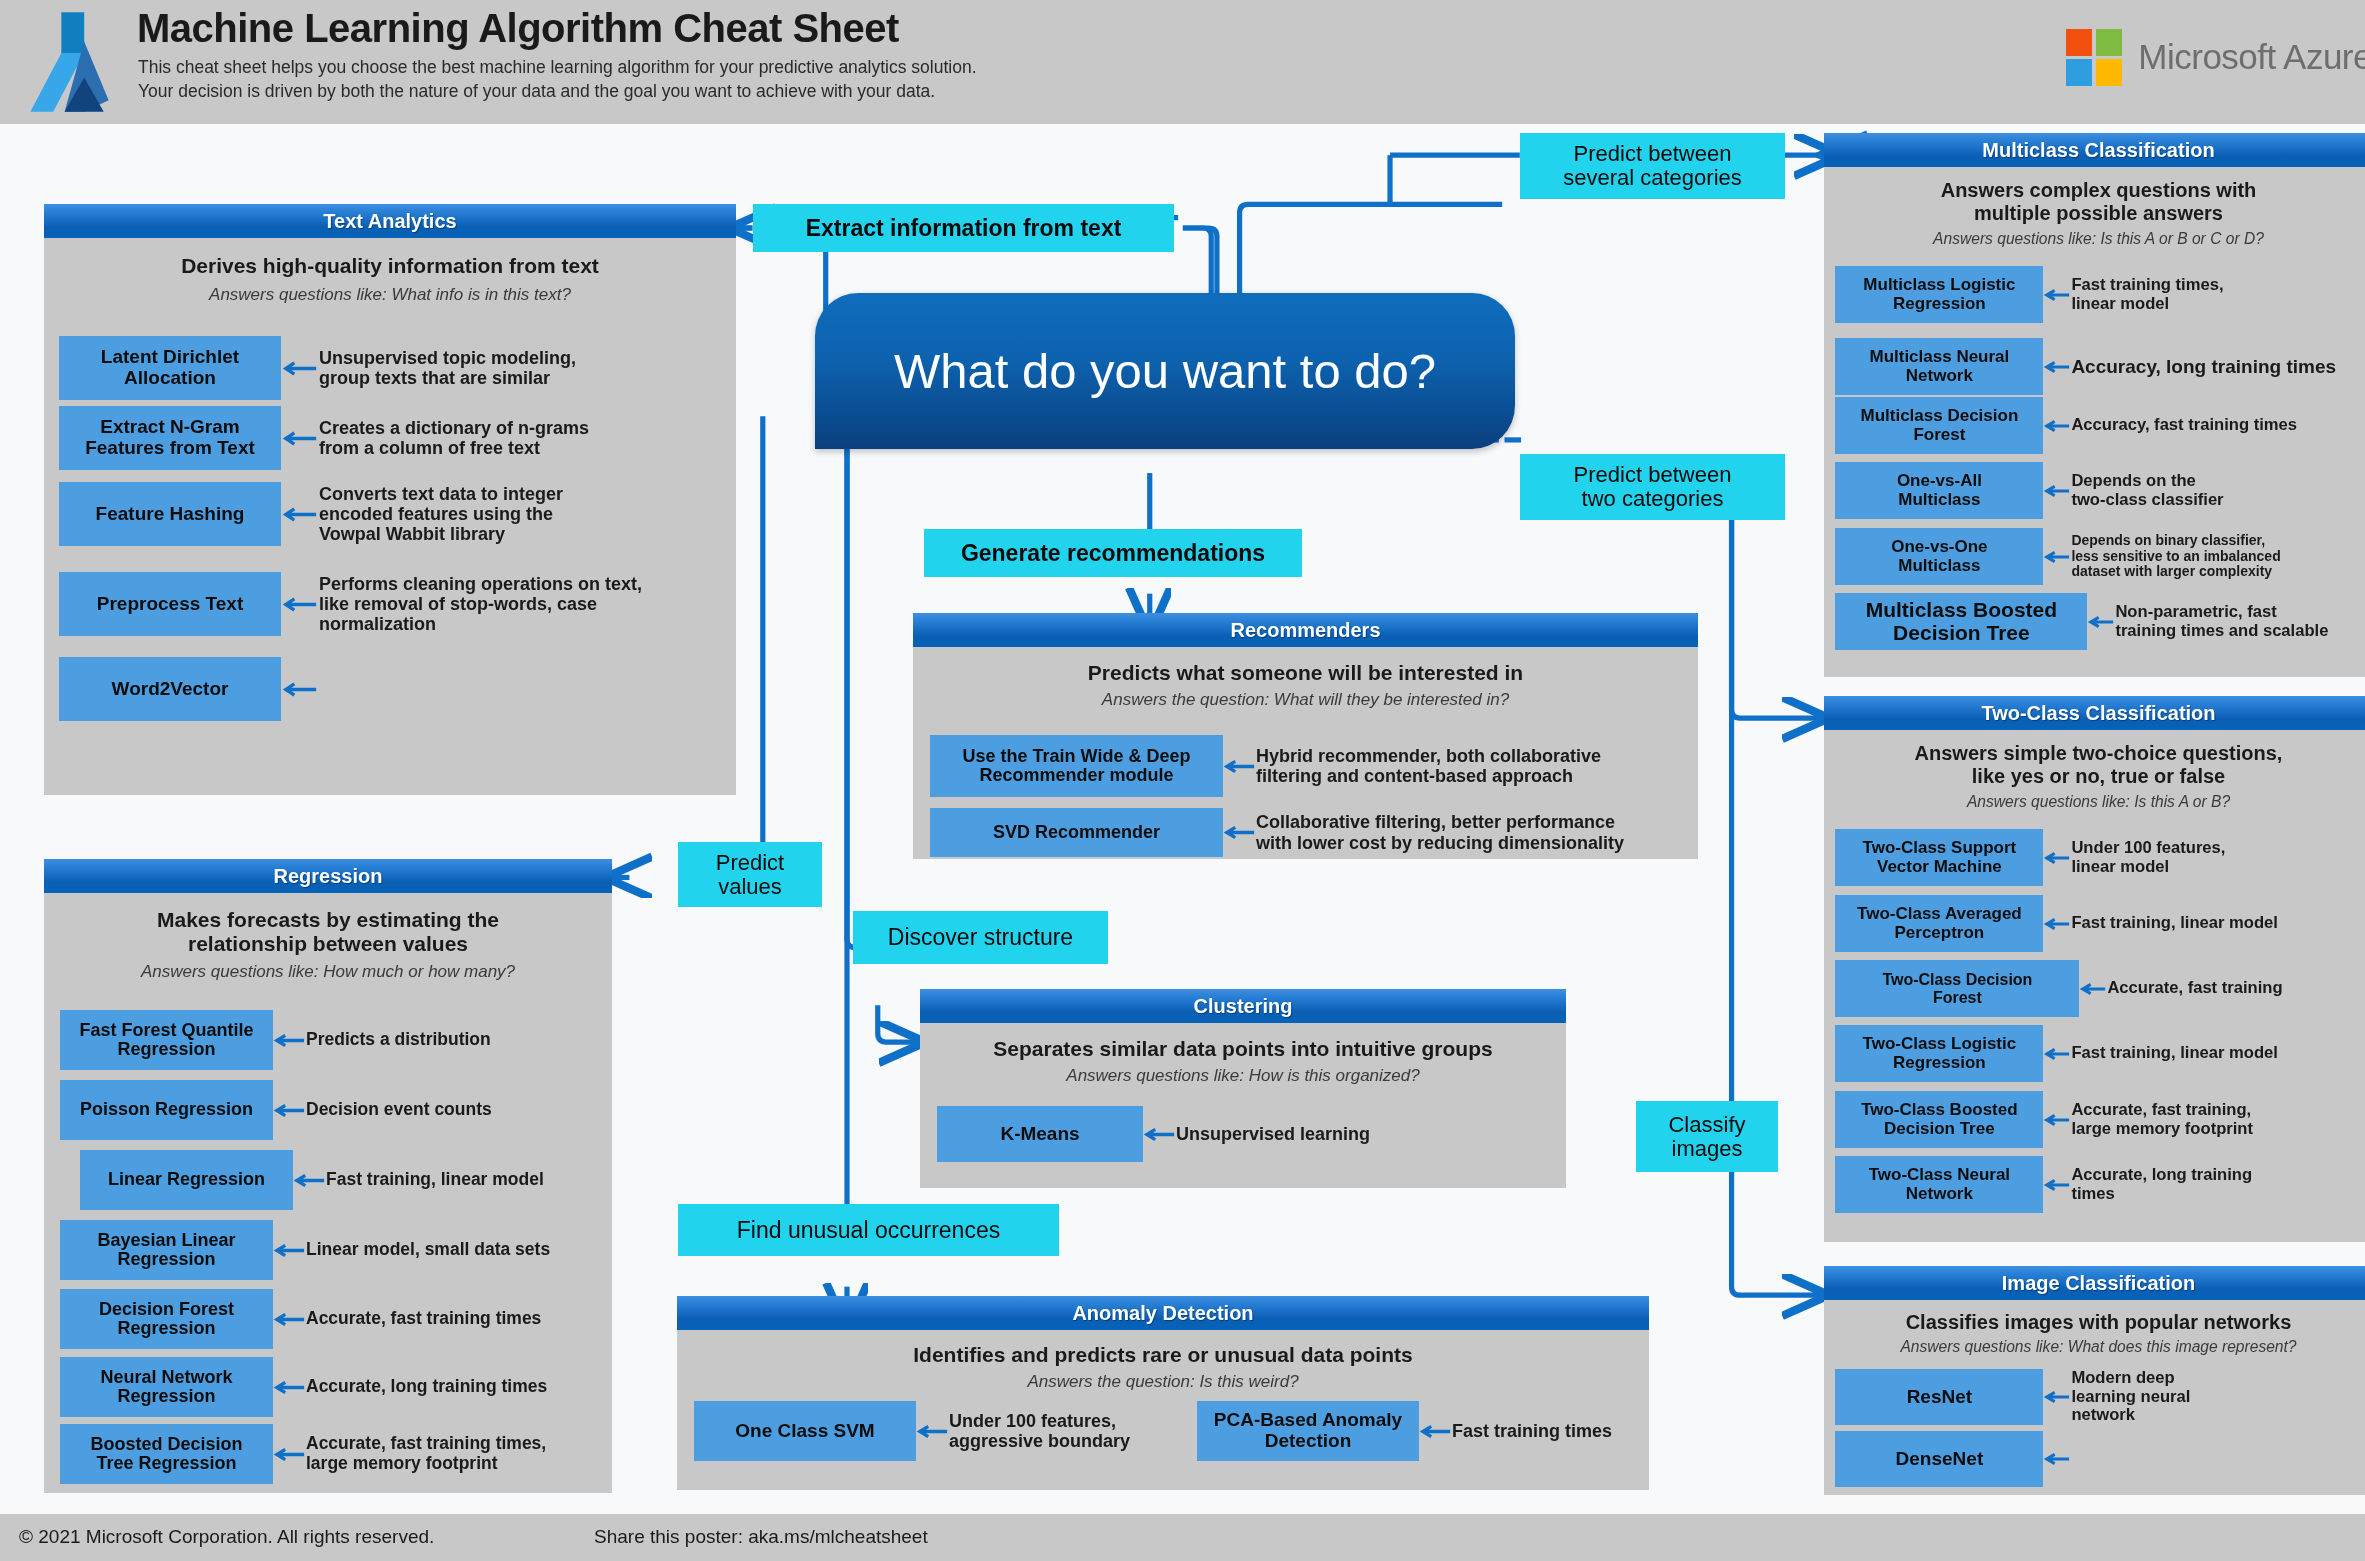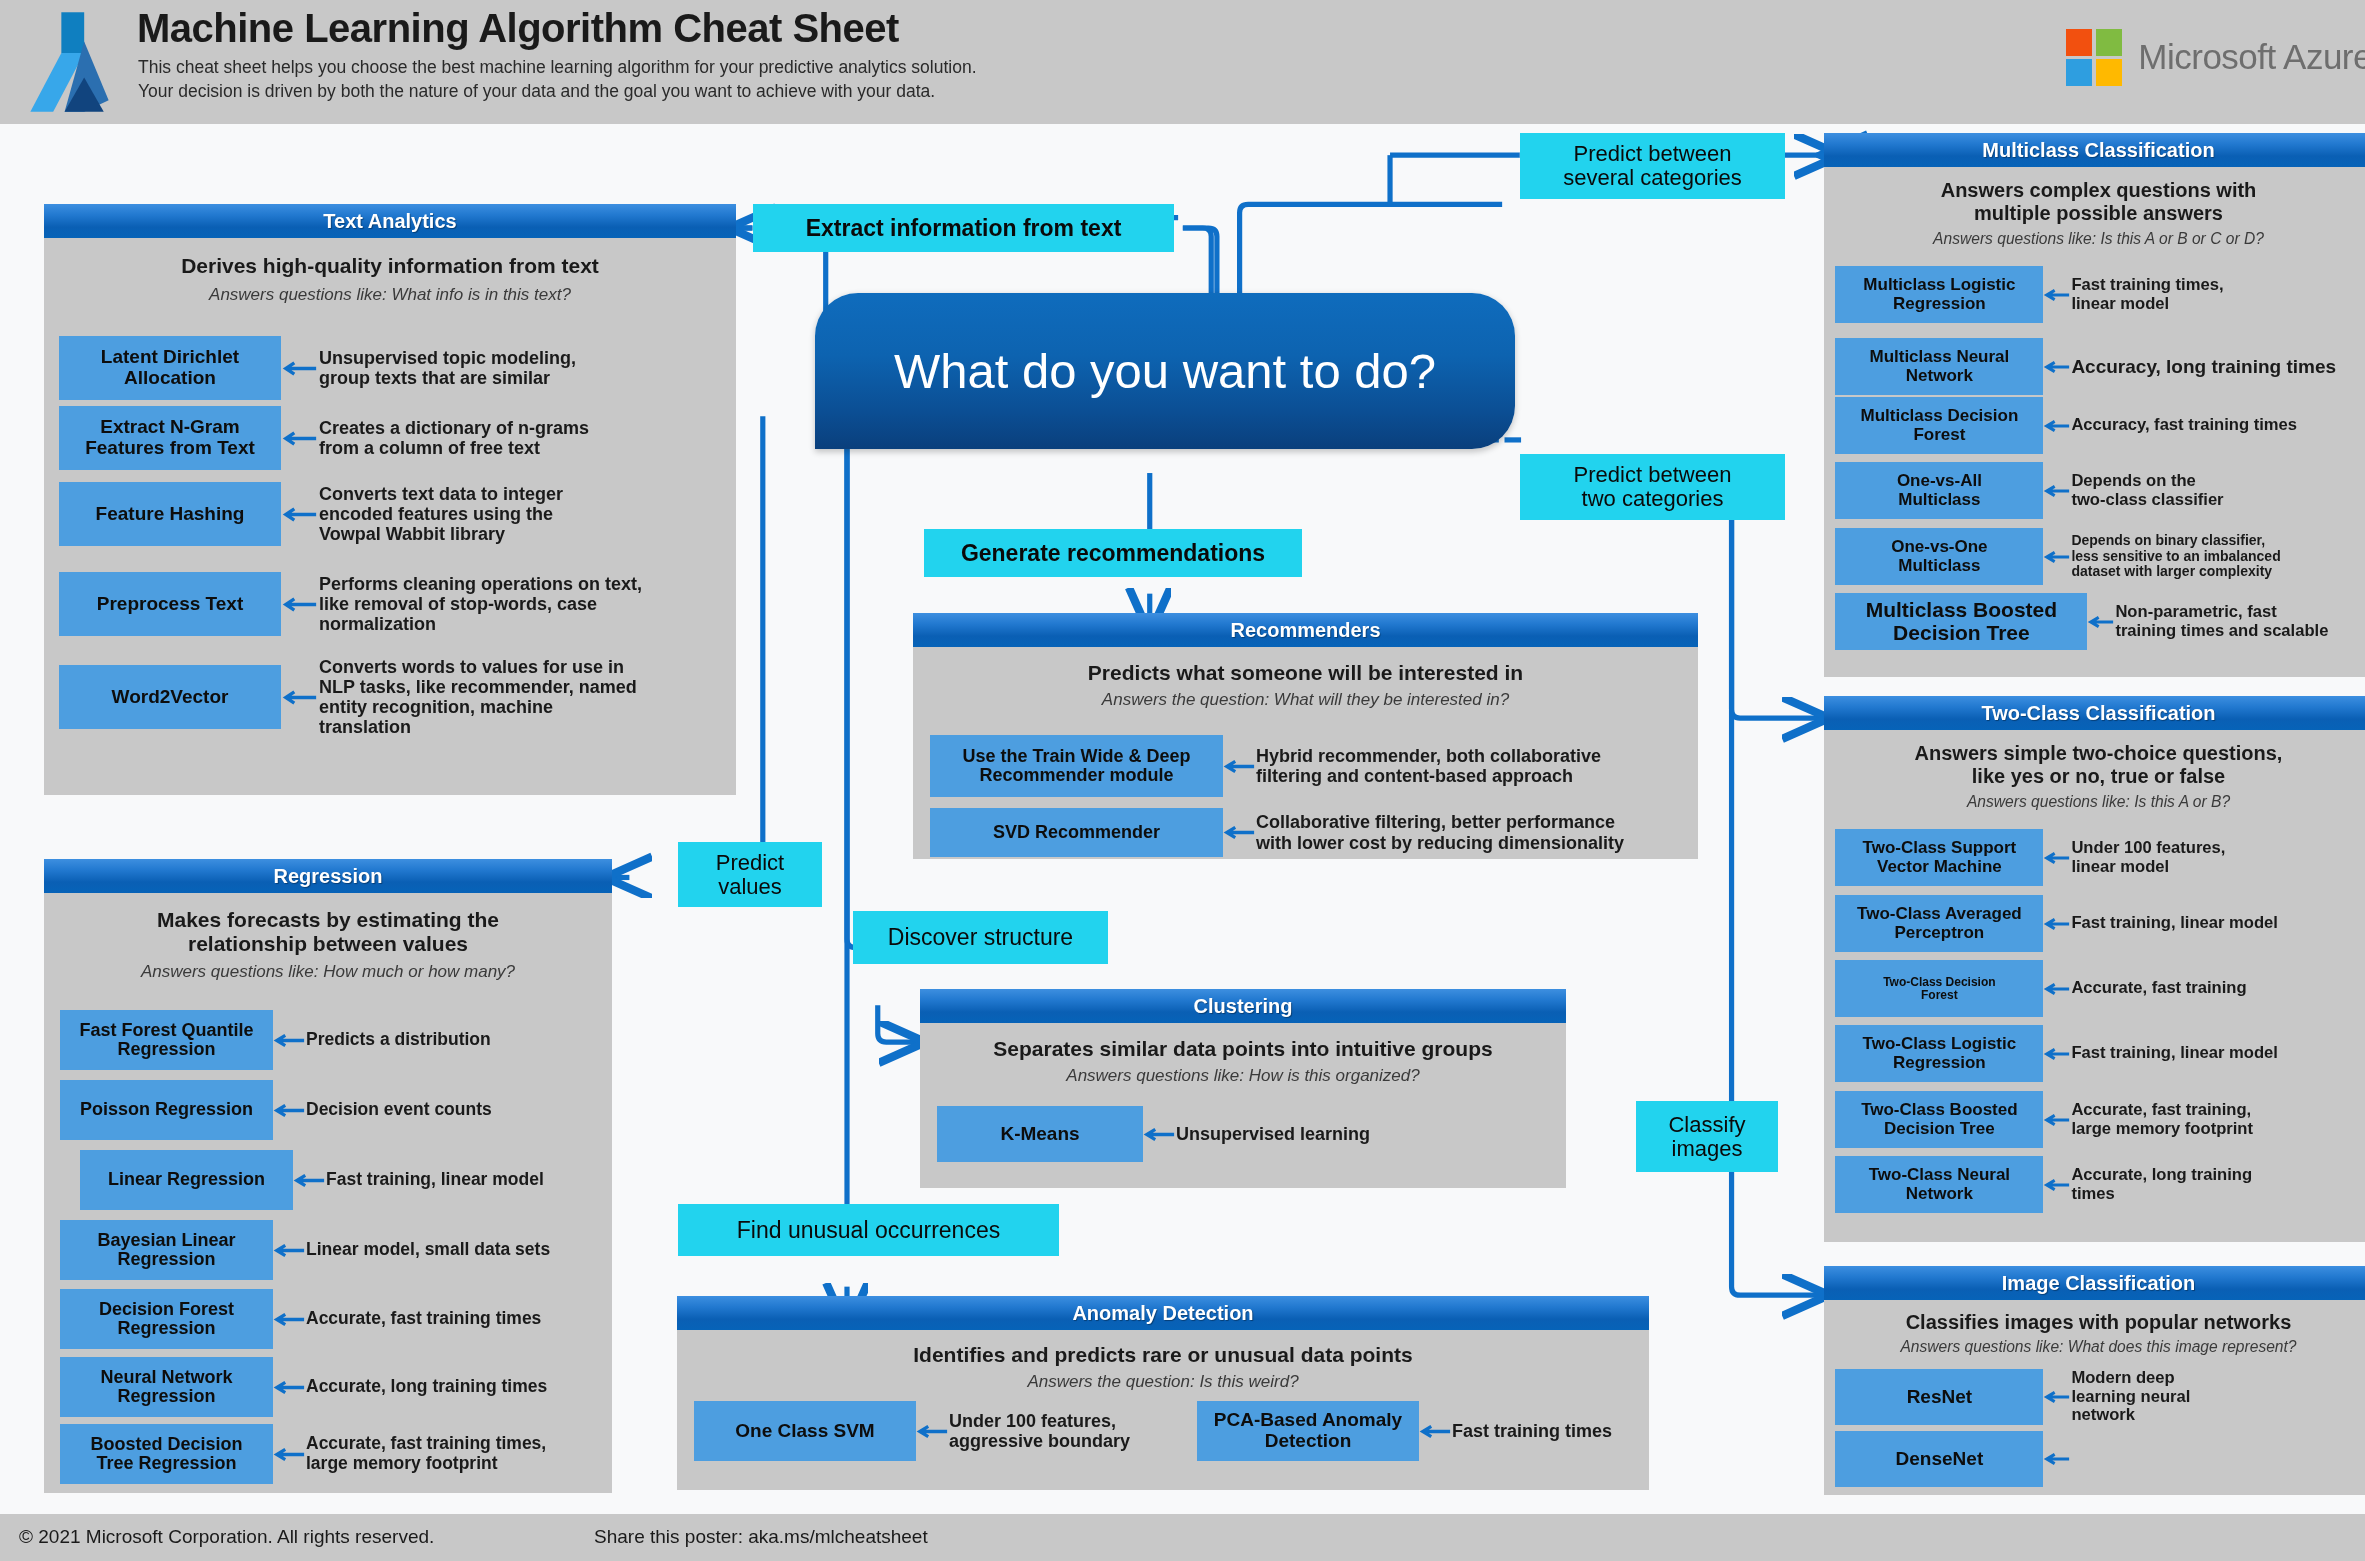"Converts words to values for" div.algo-desc { html: <div>Converts words to values for use in NLP tasks, like recommender, named entity recognition, machine translation</div> -> none }
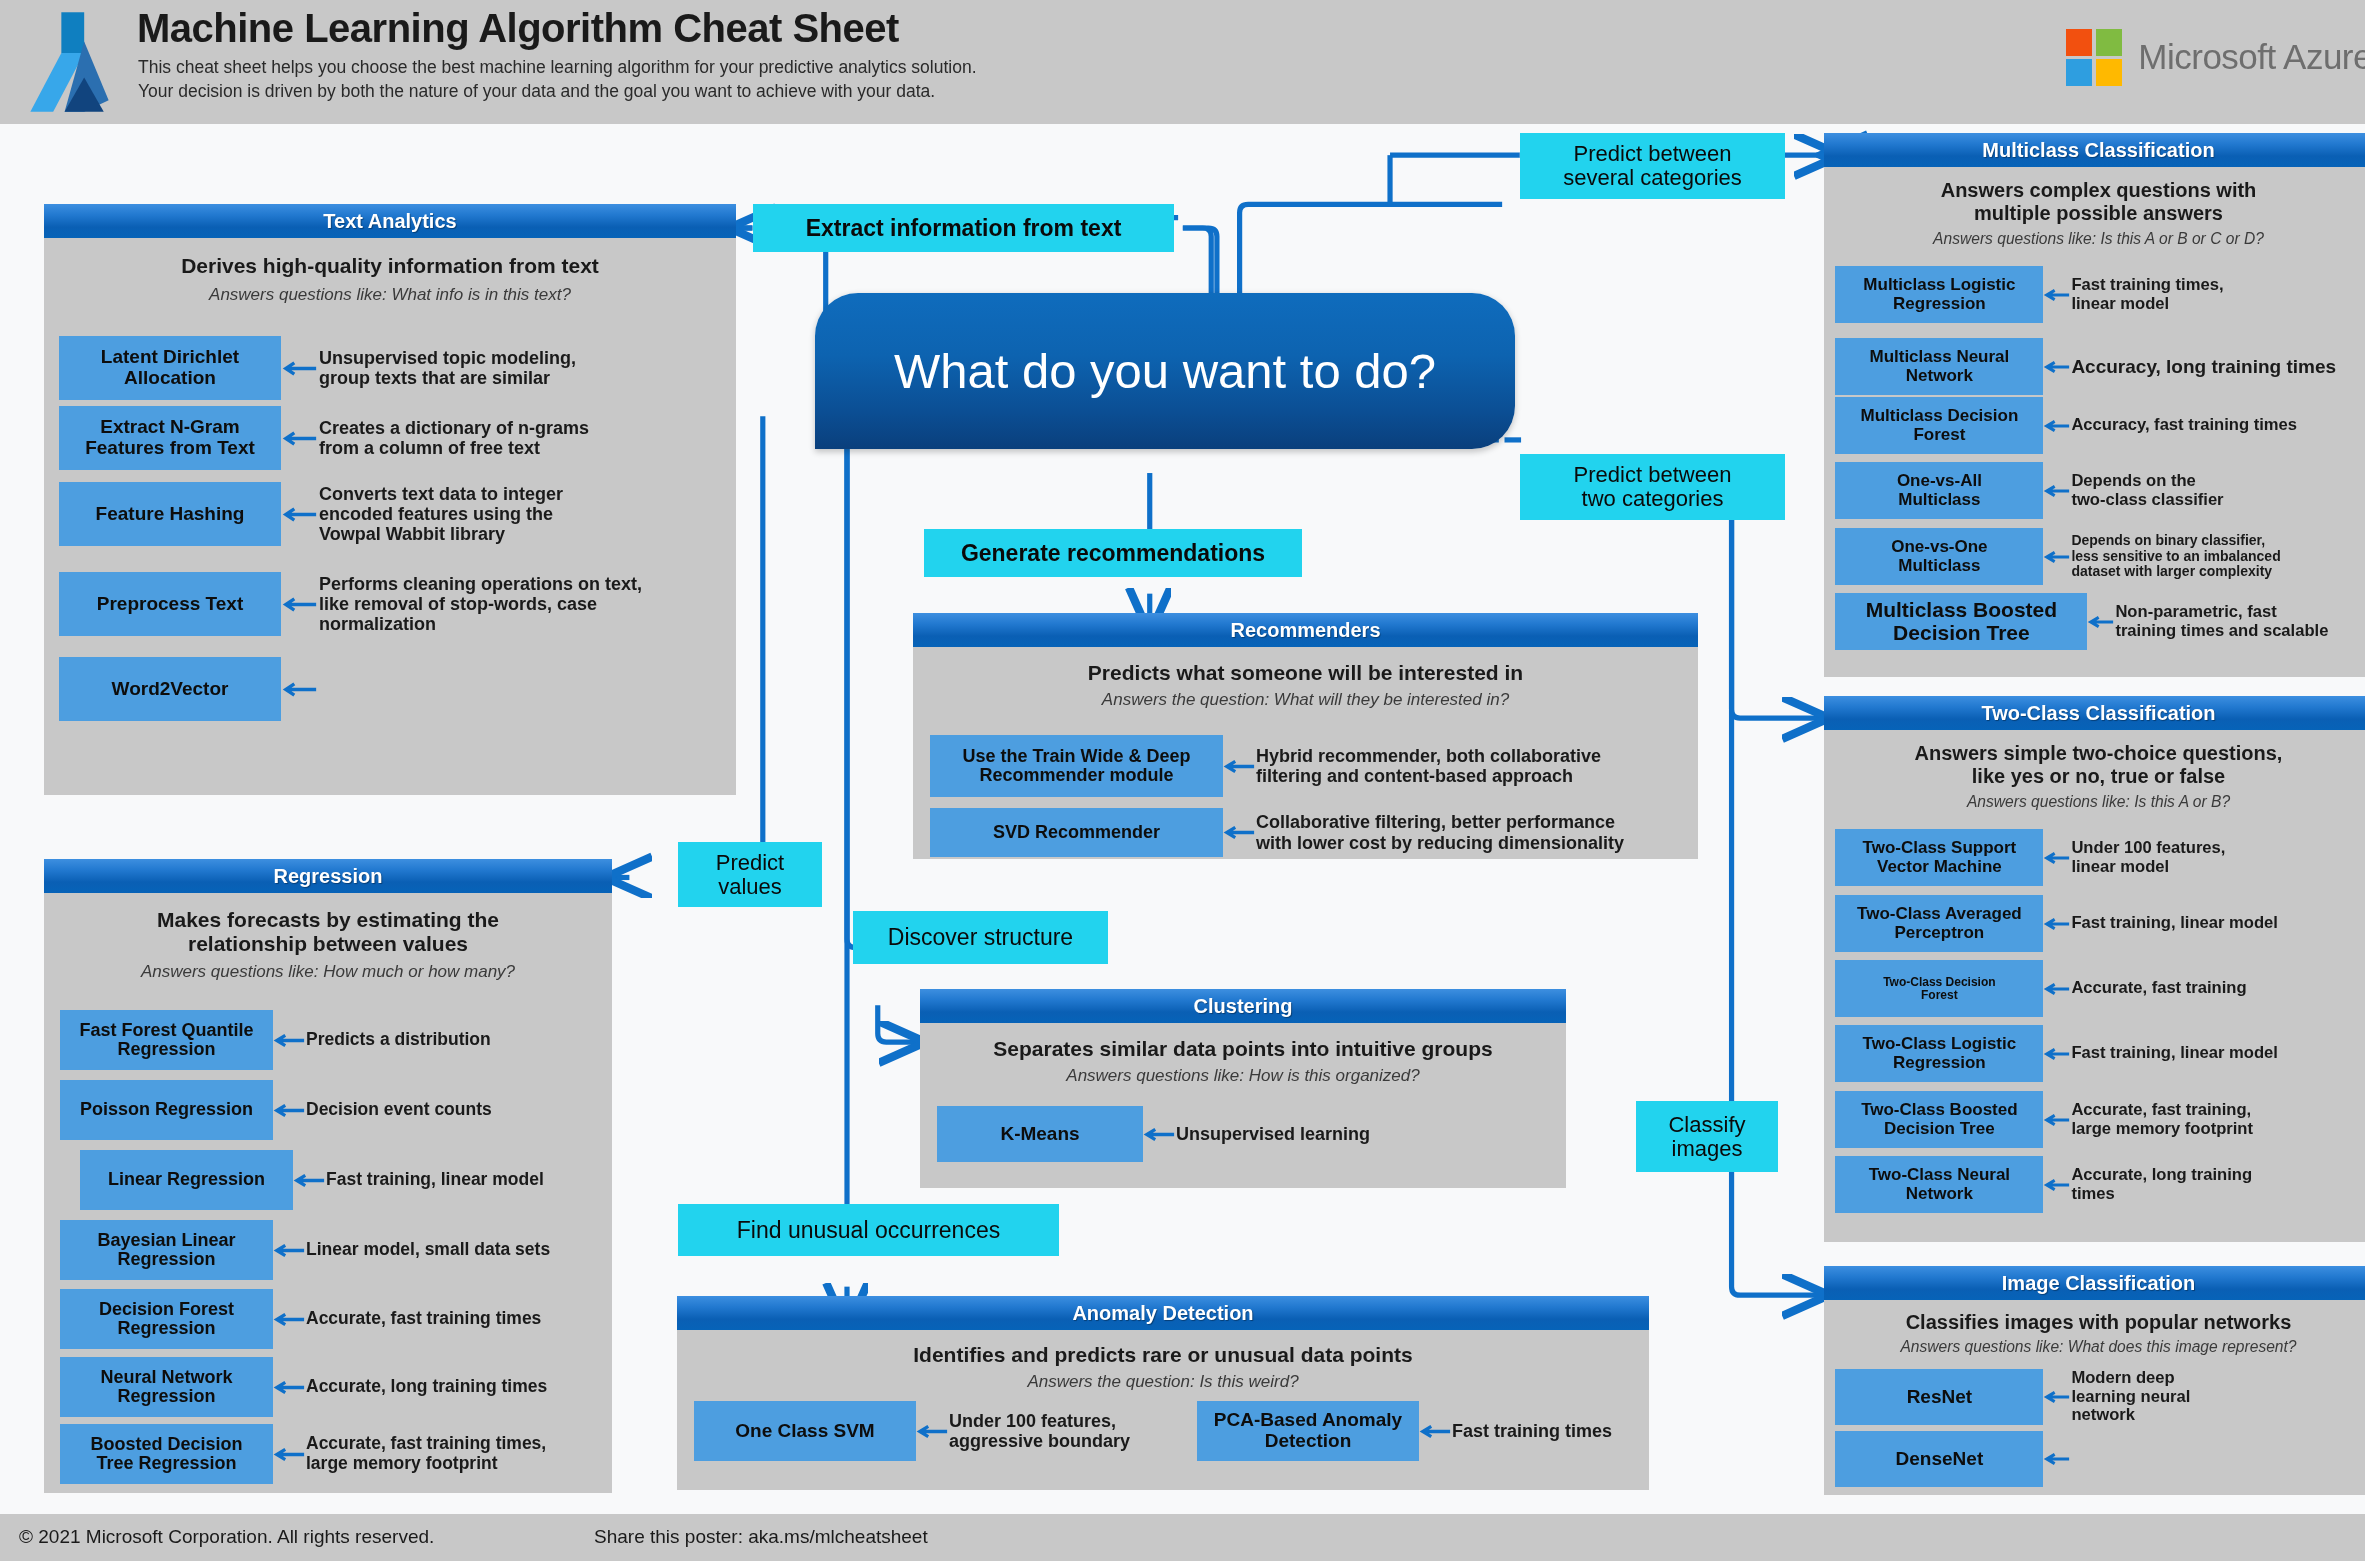"Two-Class Decision" div.algo-box { font-size: 12px -> 16px; width: 208px -> 244px }
